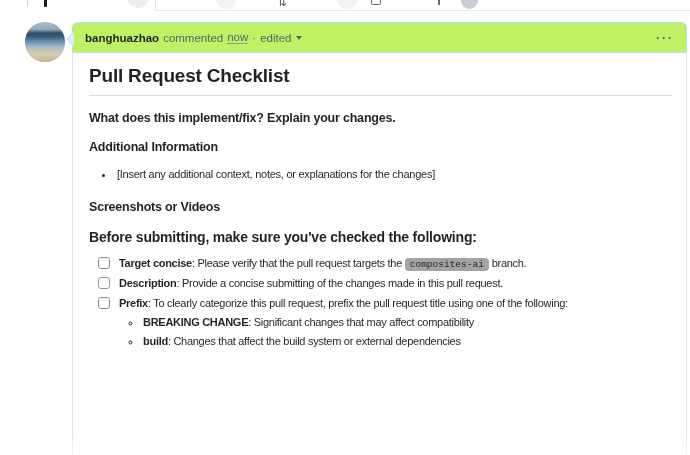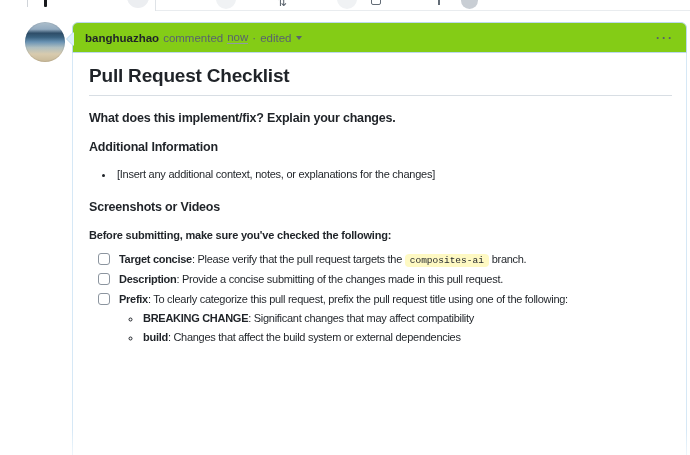"banghuazhao" .comment-header { background: #84cc16 -> #bef264 }
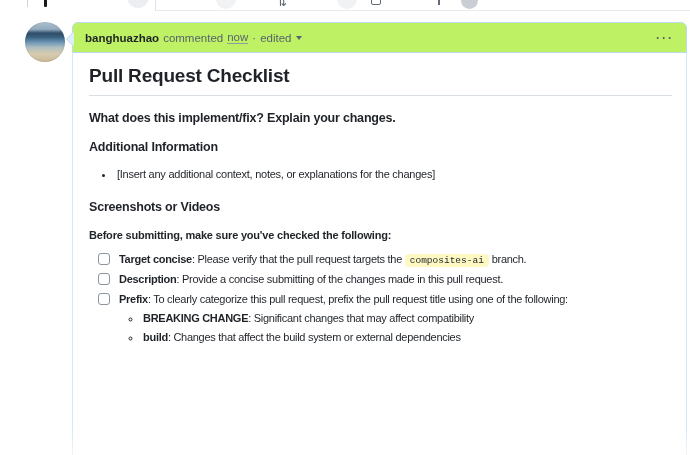"Before submitting, make sure you've" p.intro { font-size: 11px -> 14px }
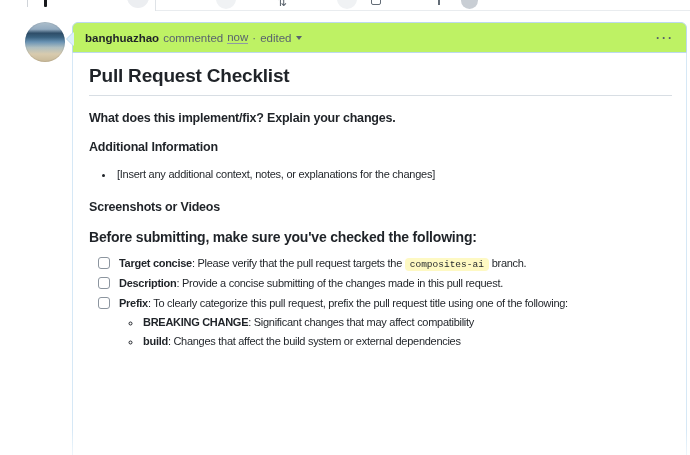"composites-ai" code.inline { background: #fef9c3 -> #a3a3a3 }
